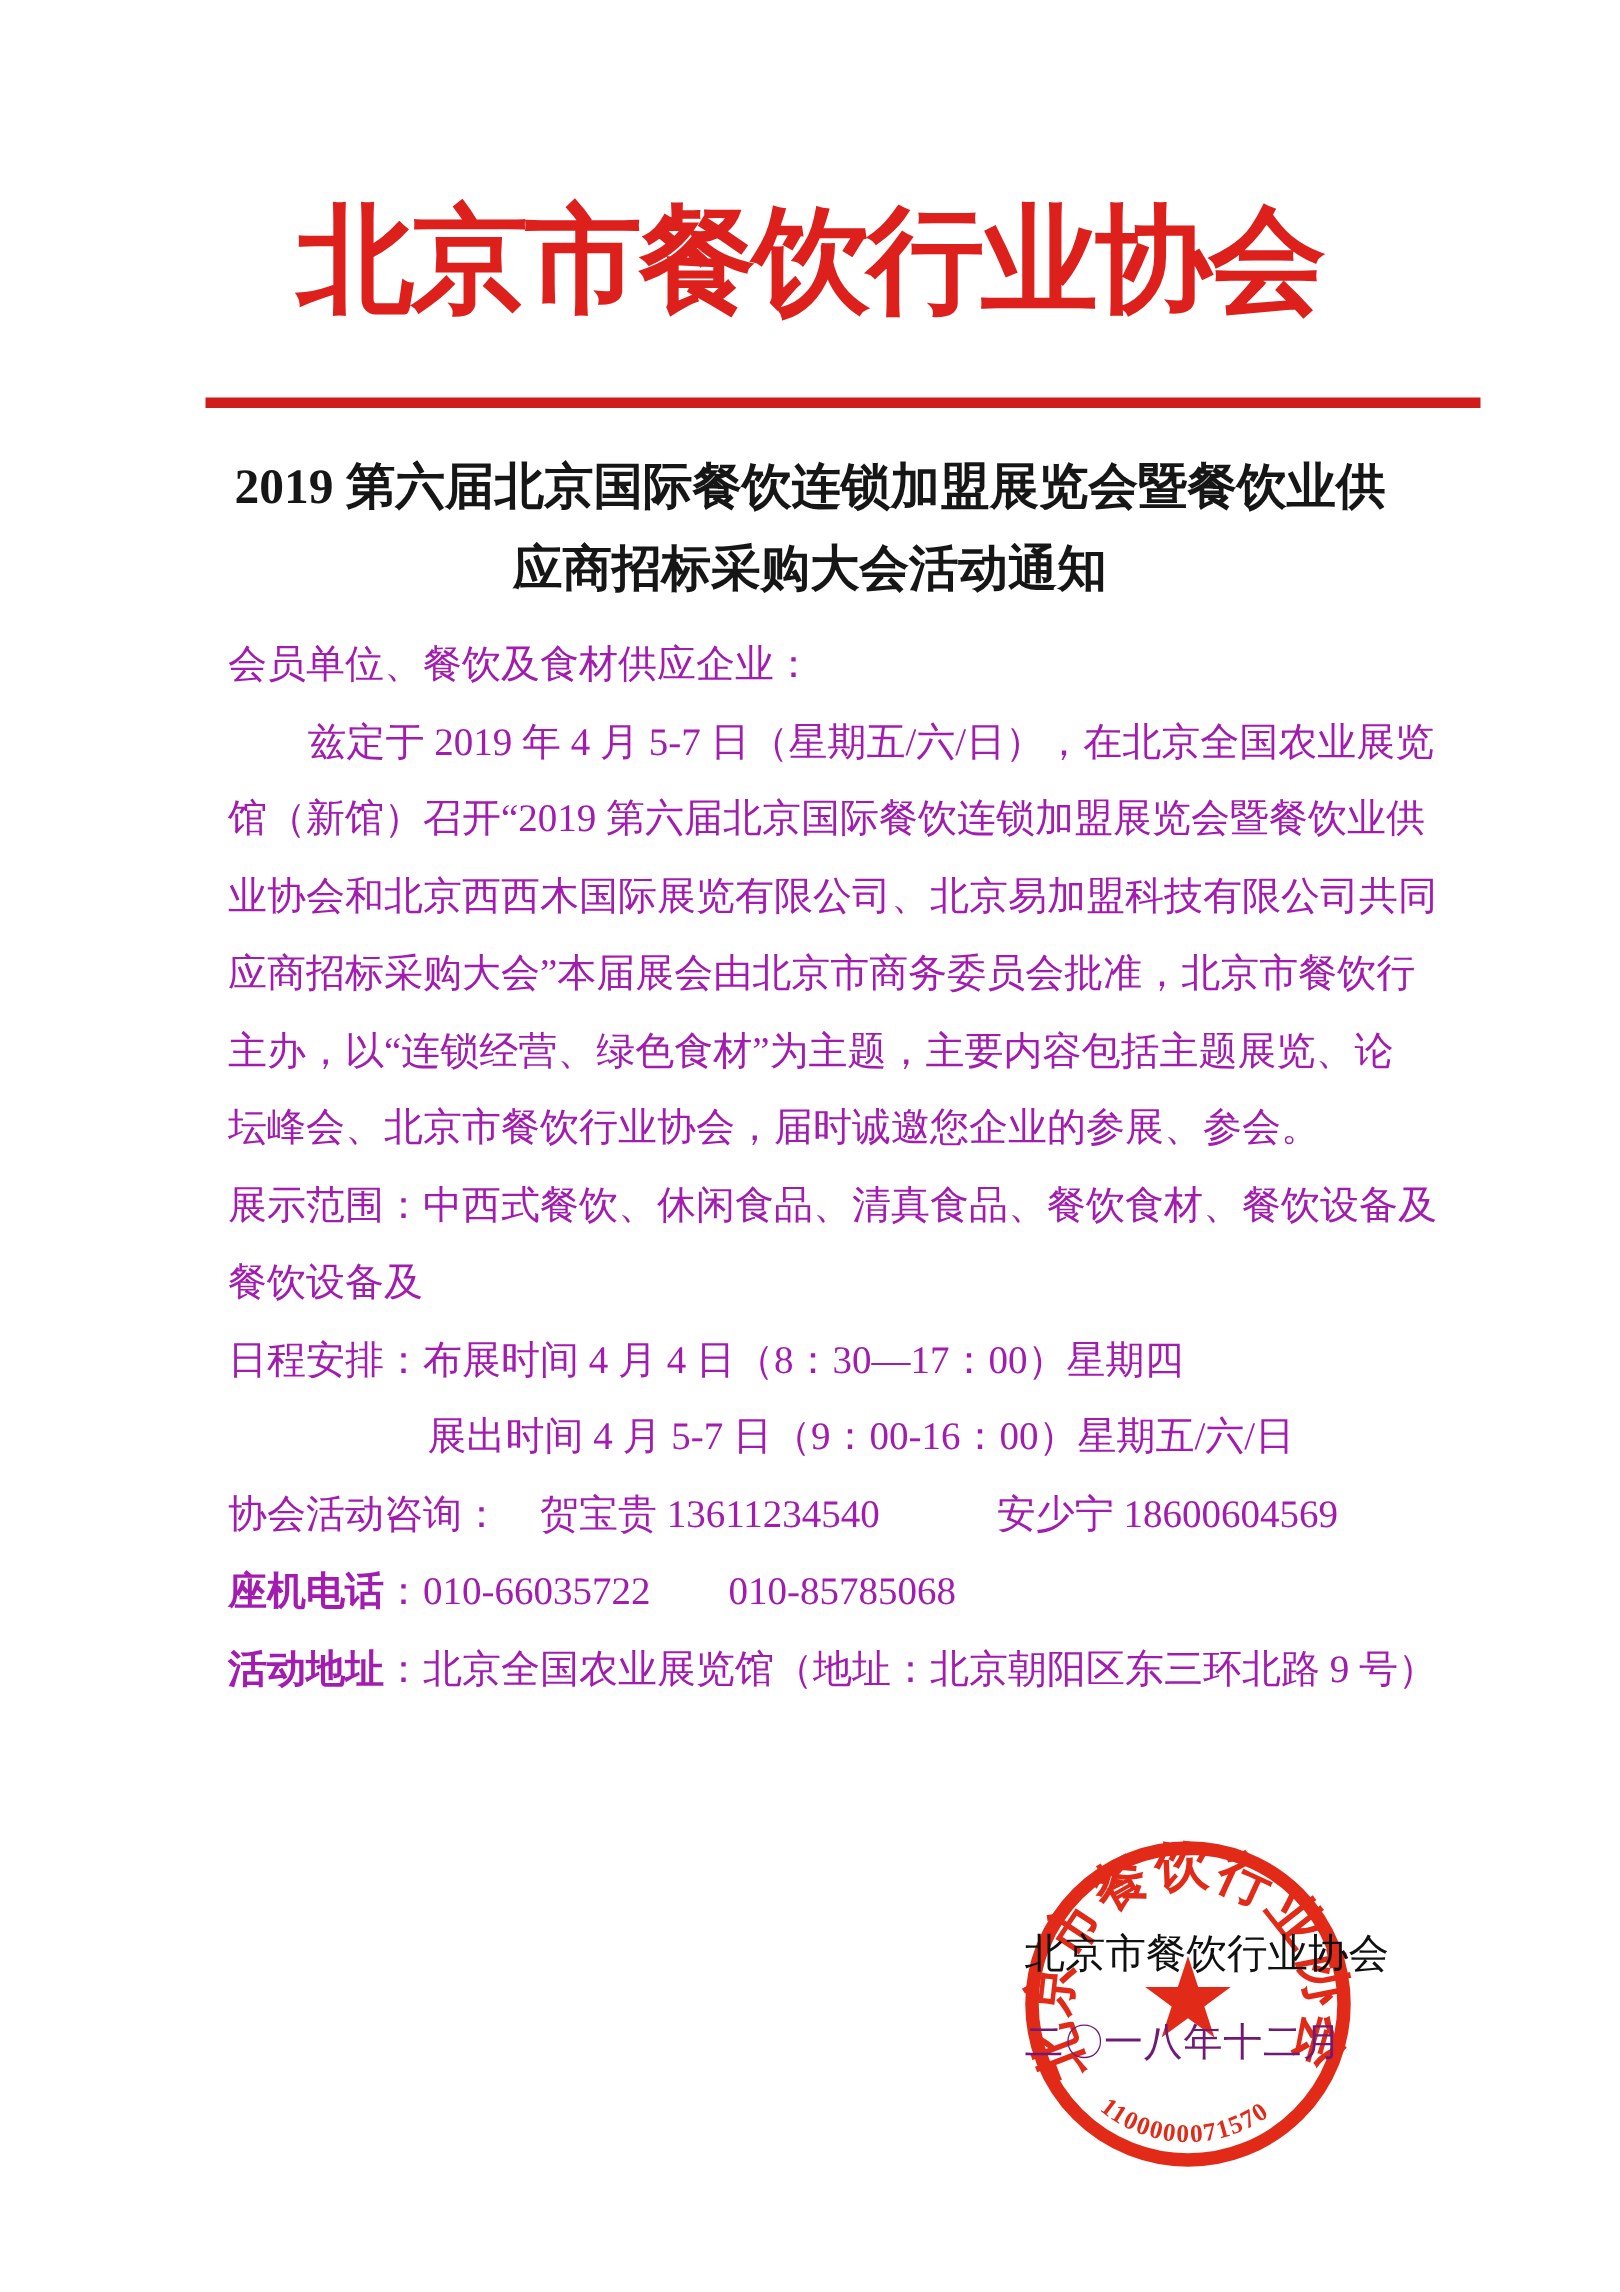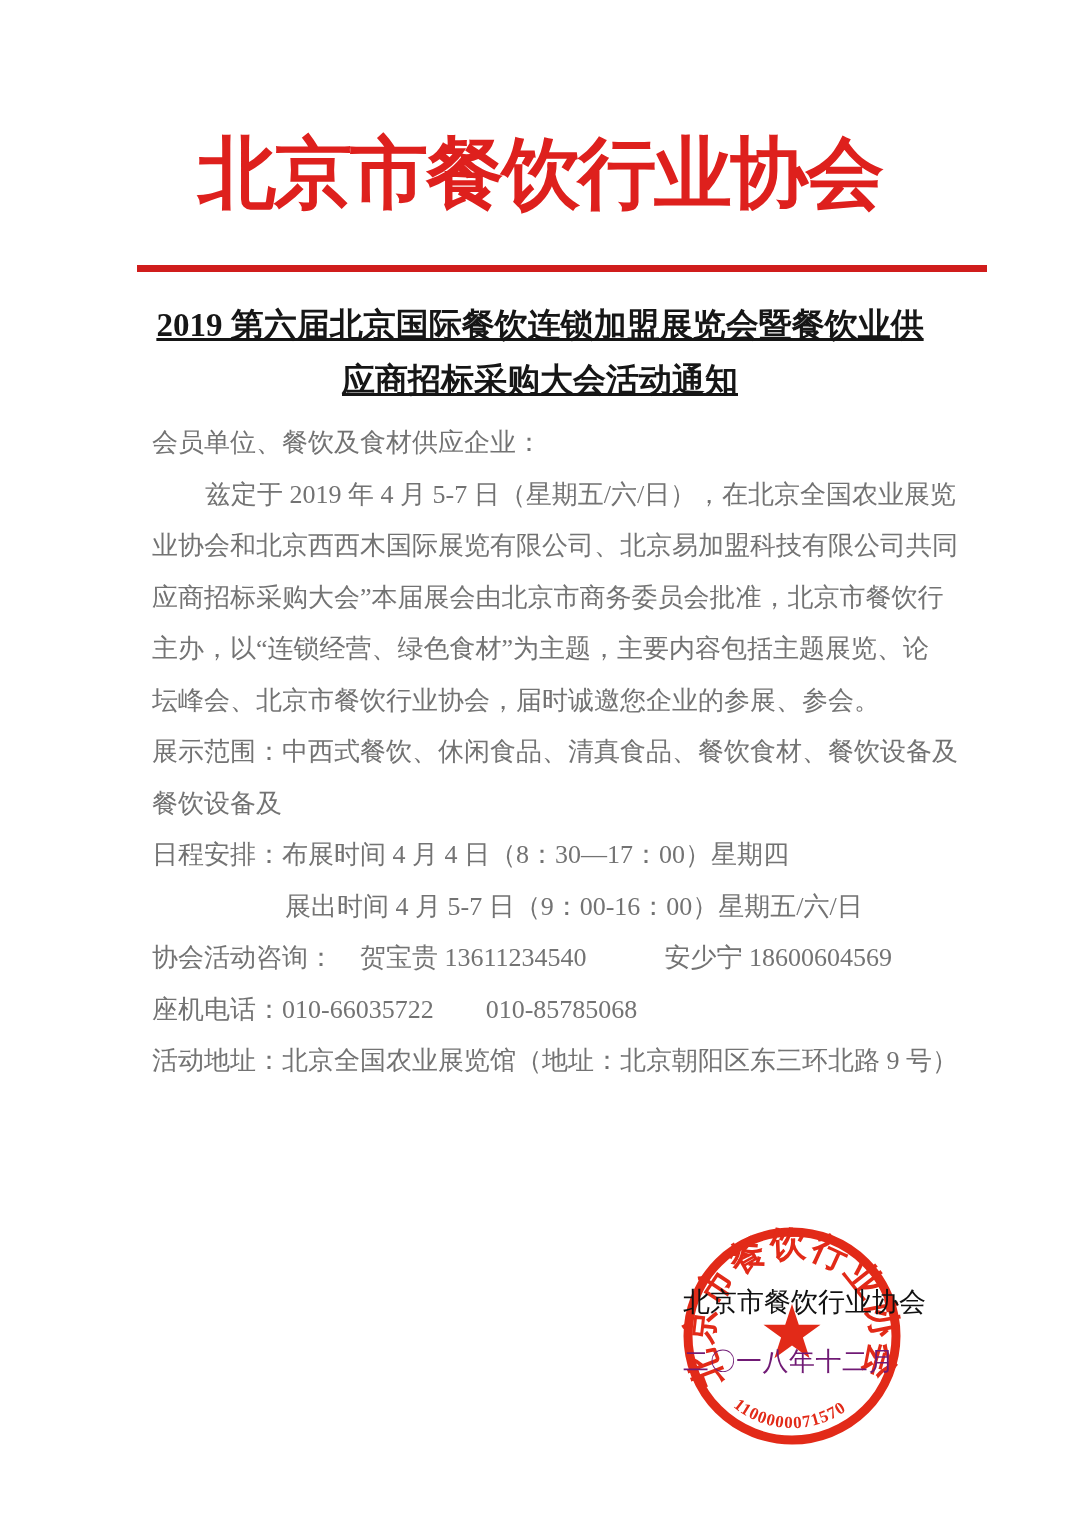"2019 第六届北京国际餐饮连锁加盟展览会暨餐饮业供" .notice-title div { text-decoration: underline -> none }
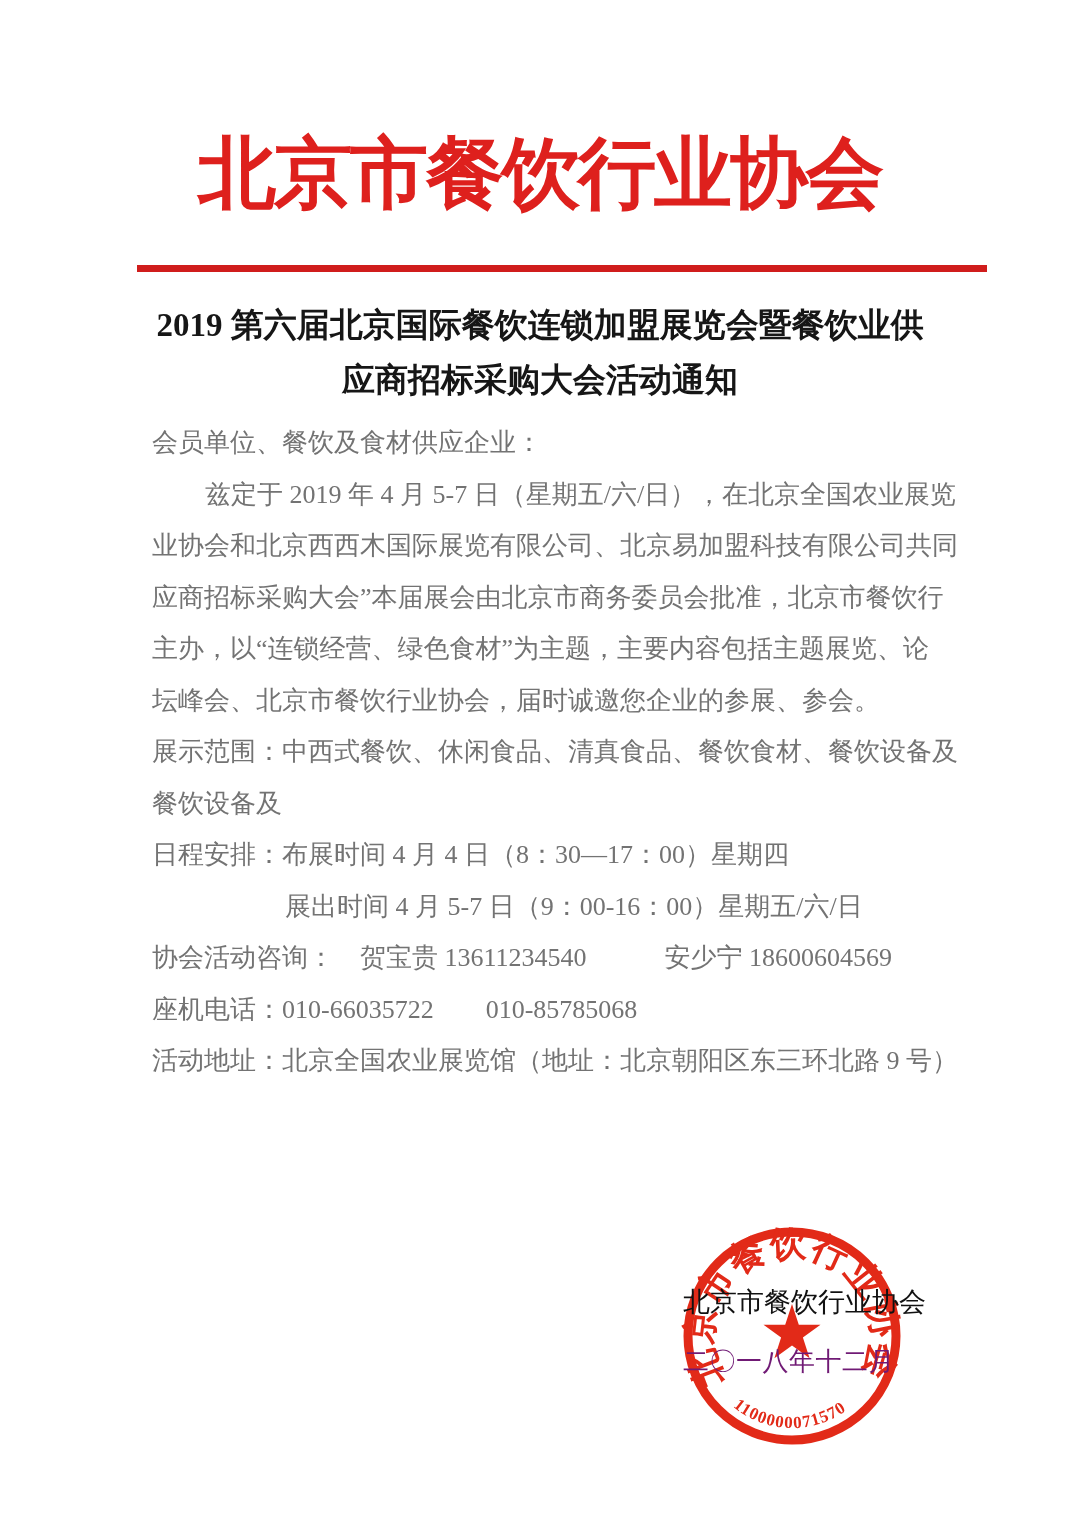"会员单位、餐饮及食材供应企业：" .body-text { color: #737373 -> #a21caf }
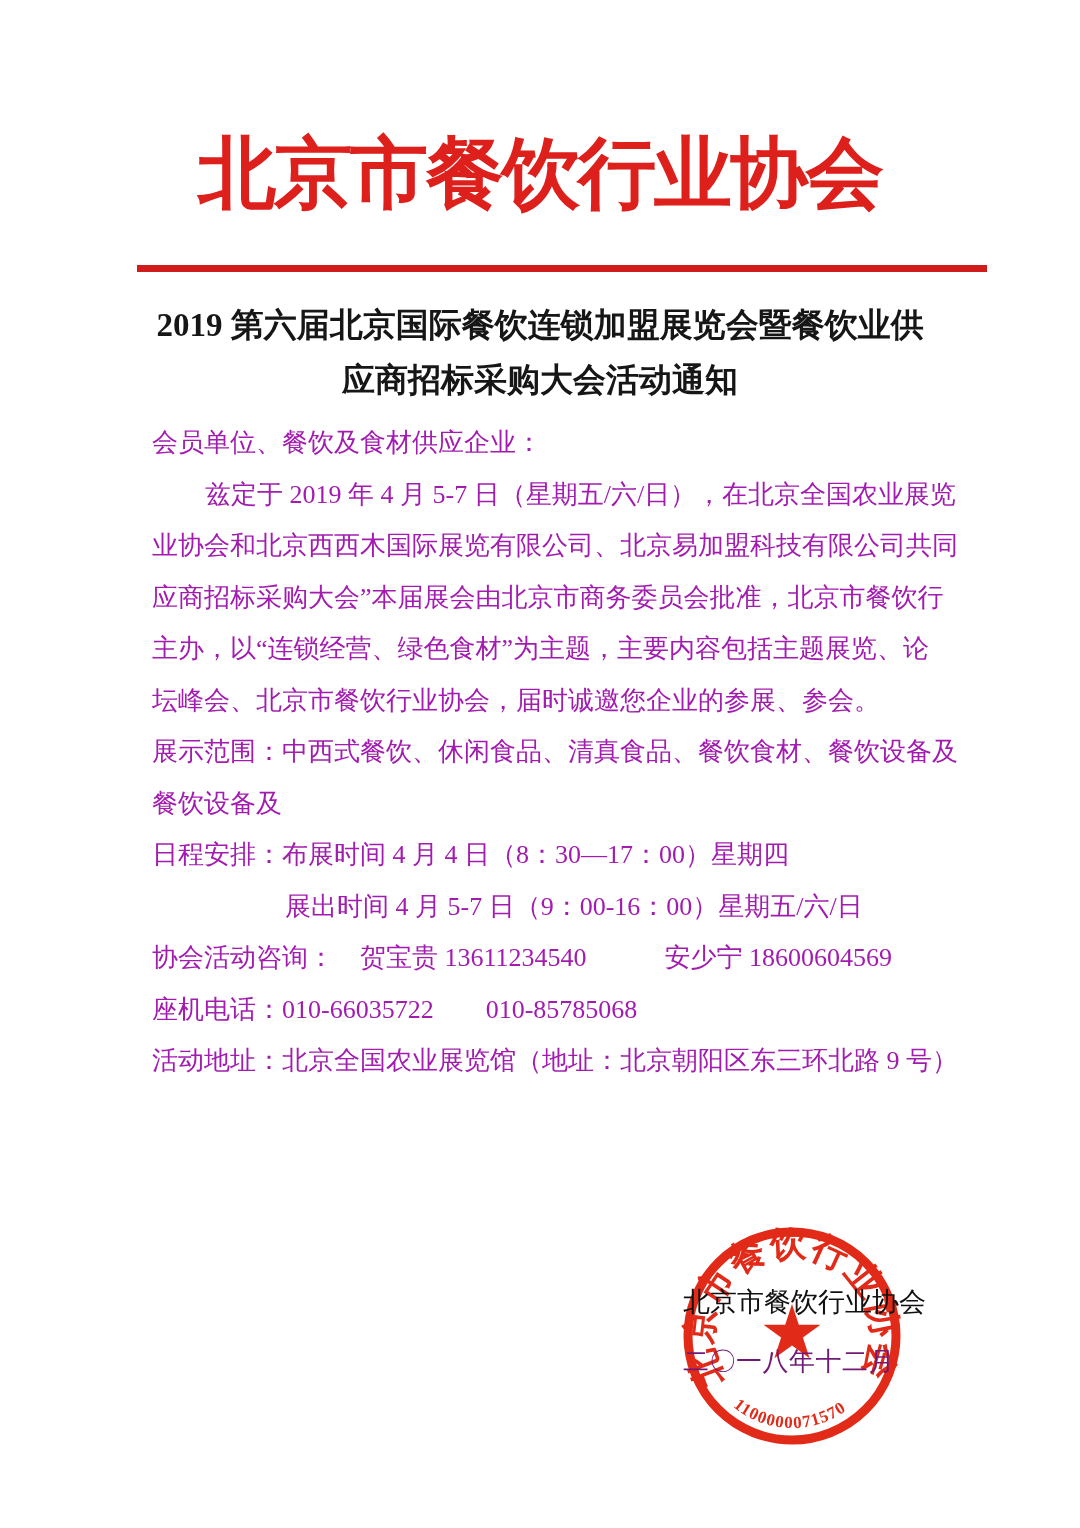"馆（新馆）召开“2019 第六届北京国际餐饮连锁加盟展览会暨餐饮业供" div.line { html: none -> <div><b></b><span>馆（新馆）召开“2019 第六届北京国际餐饮连锁加盟展览会暨餐饮业供</span></div> }
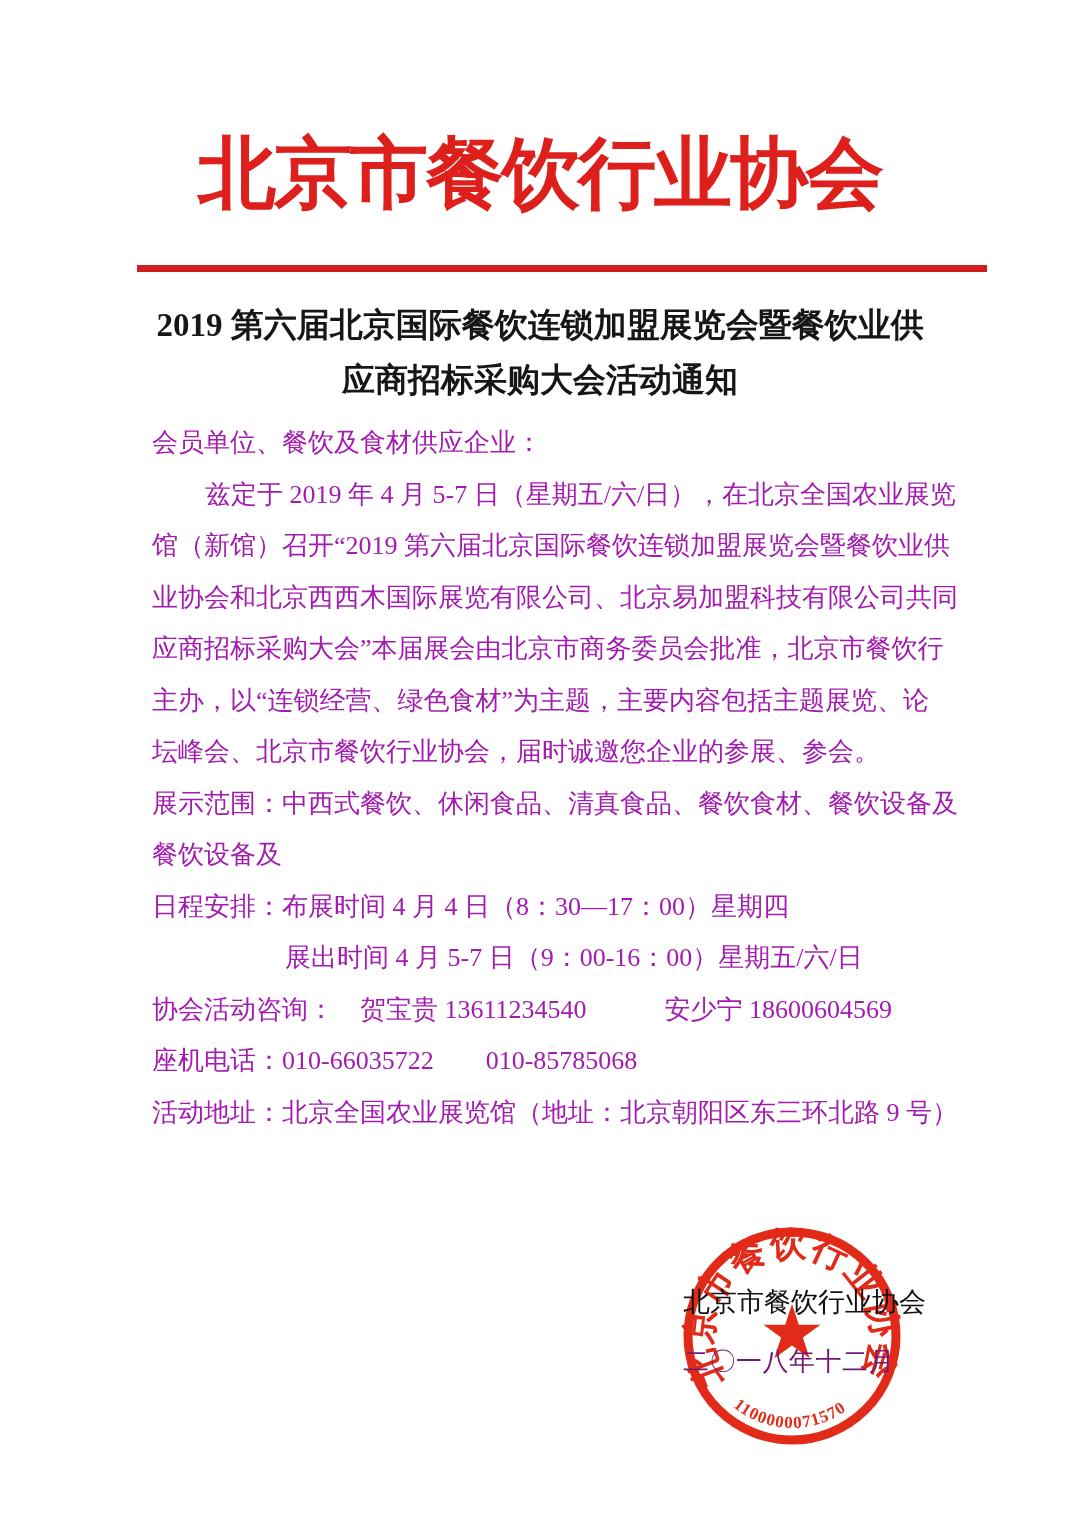"座机电话" .body-text .line b { font-weight: normal -> bold }
